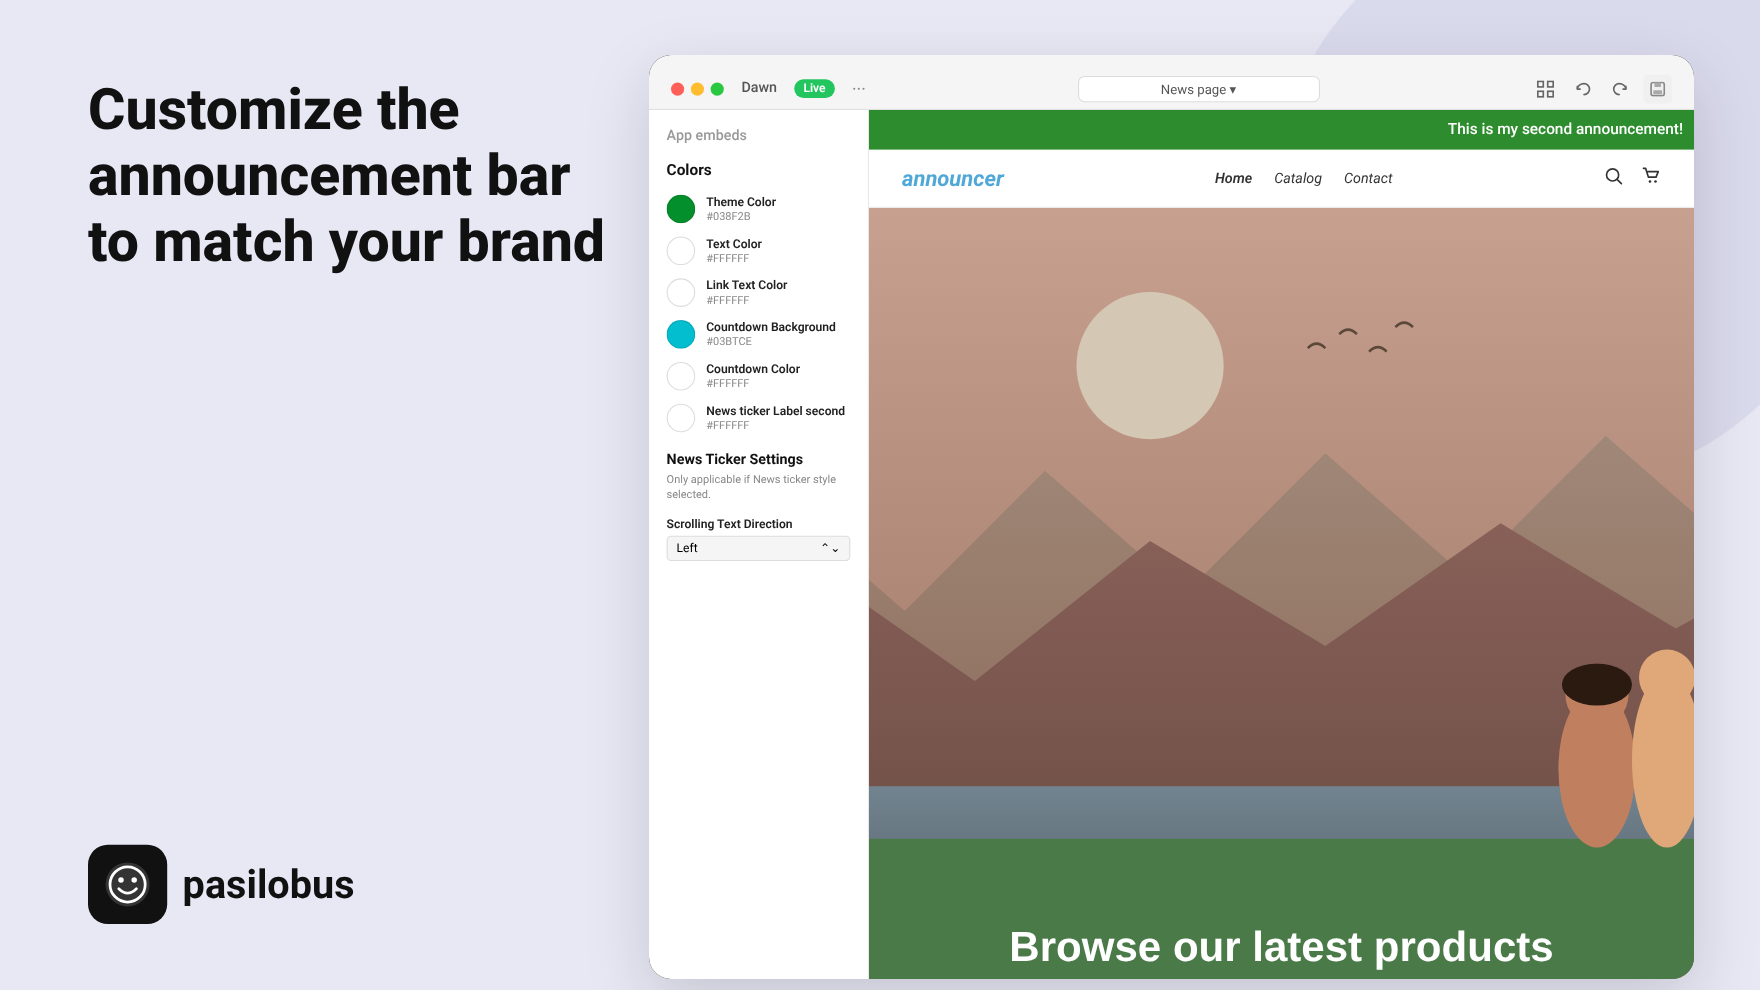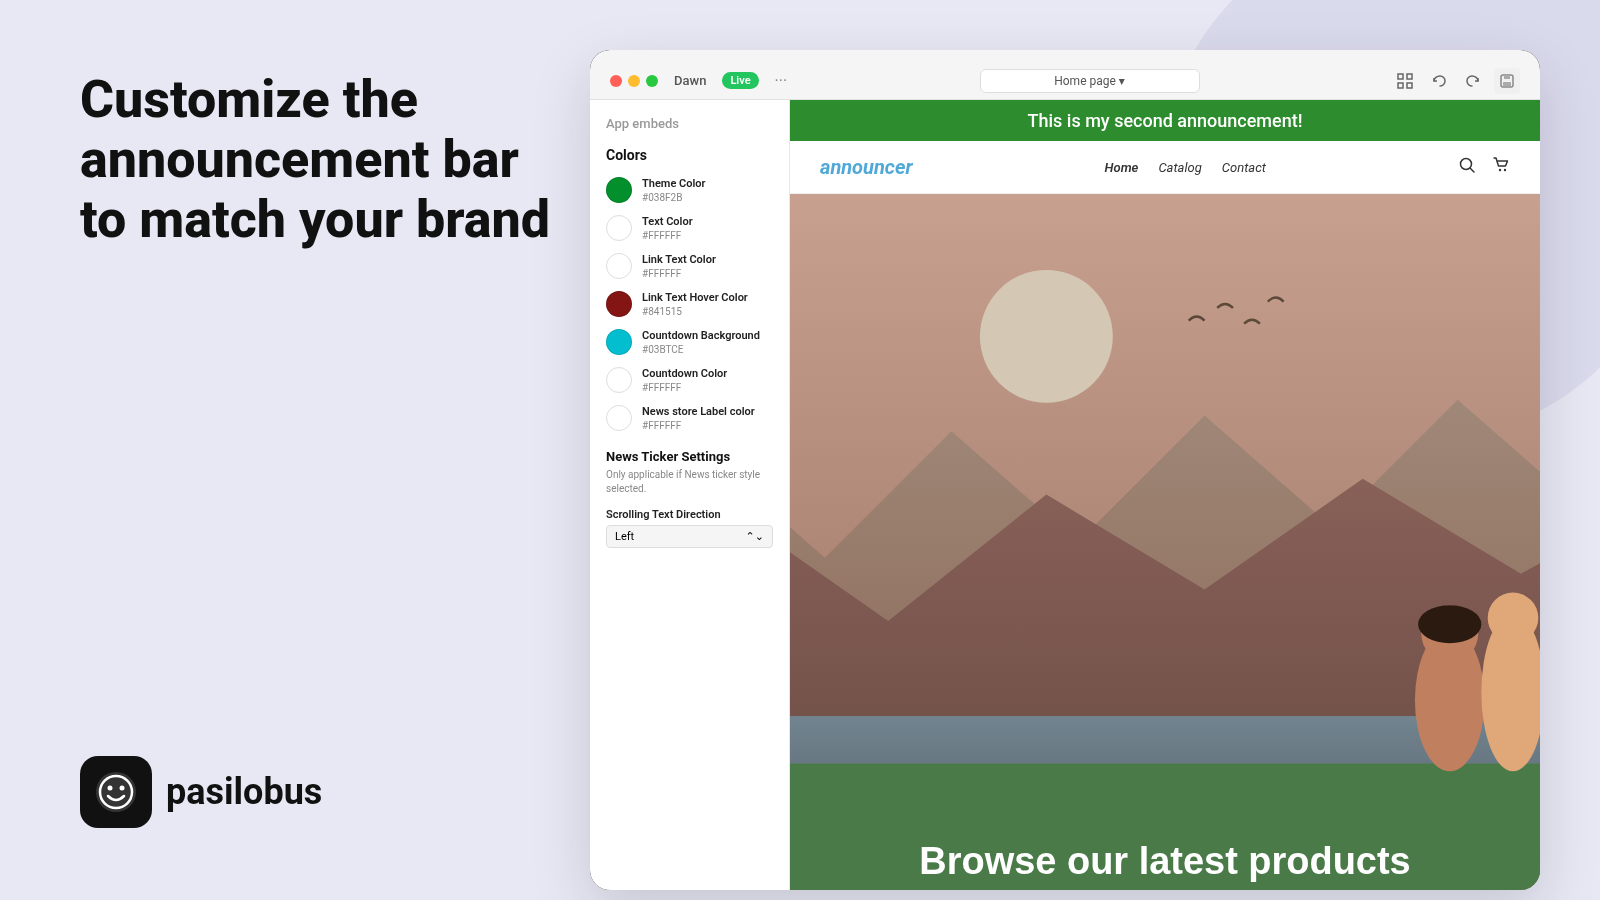"Customize the announcement bar to" .page-content { padding: 60px 60px 12px 80px -> 60px 60px 0 80px }
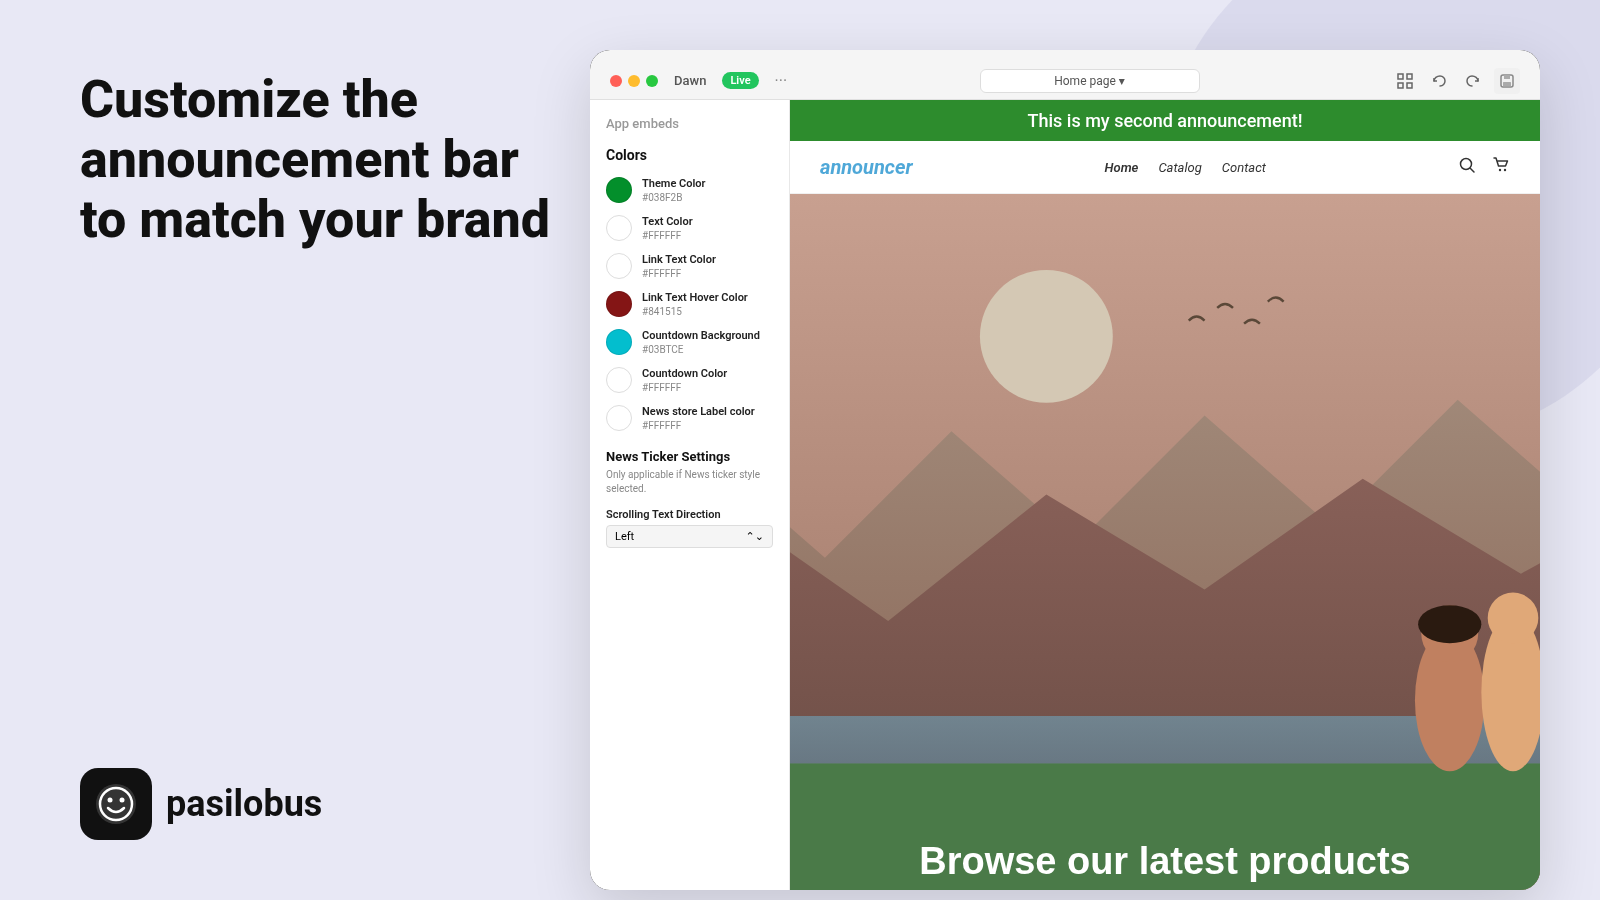"Home page" span { text: Home -> News }
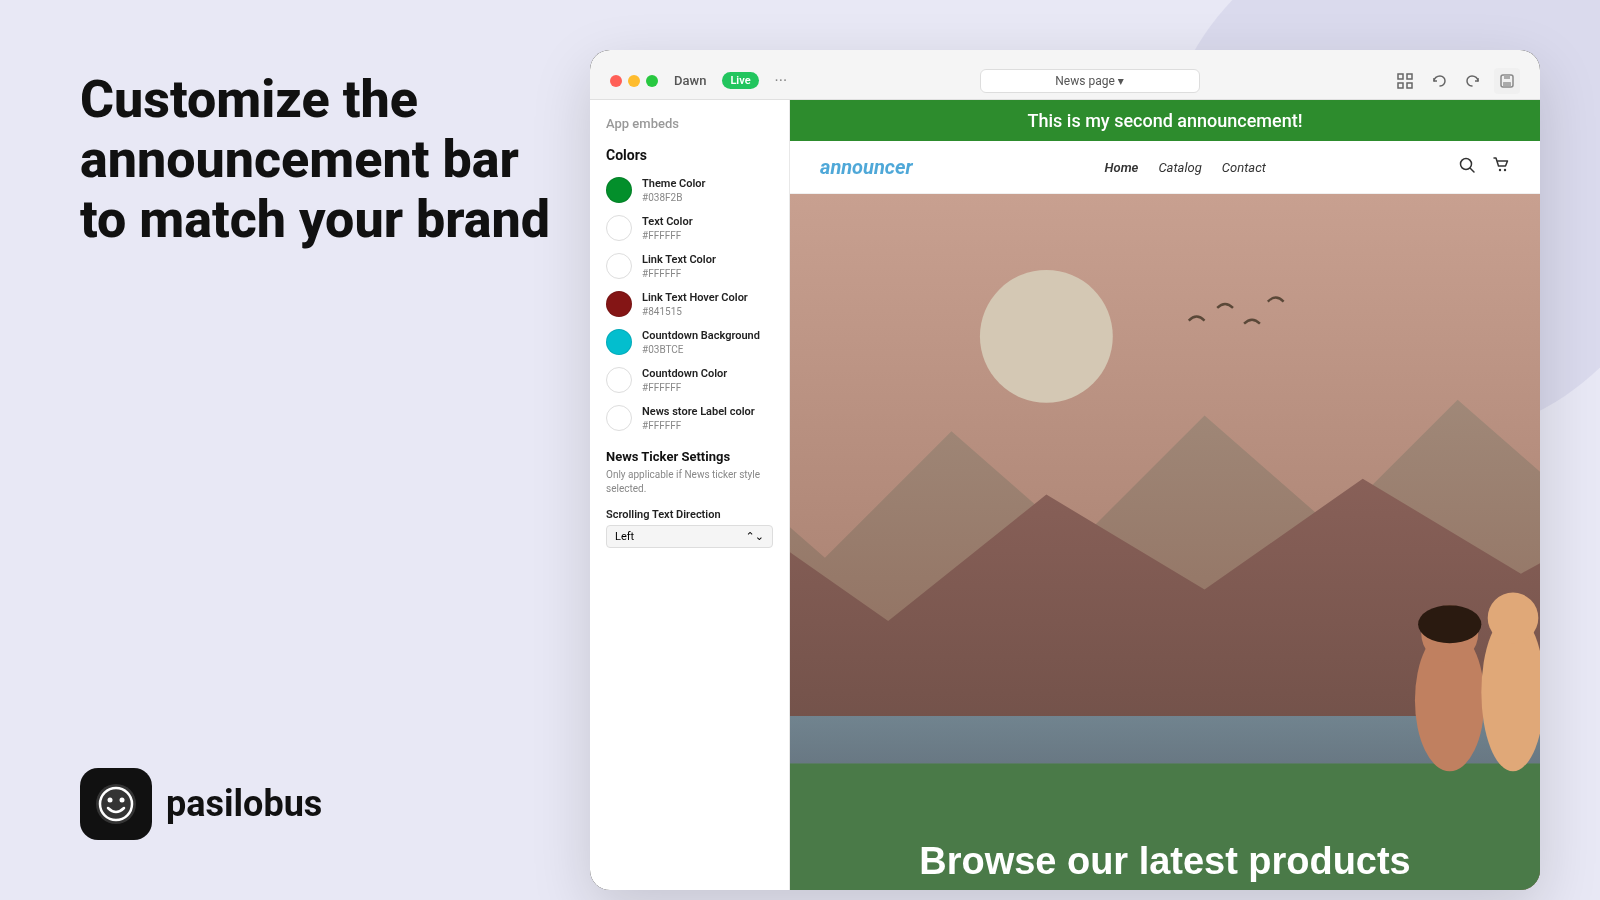"This is my second announcement!" .announcement-bar { font-size: 18px -> 14px; text-align: center -> right }
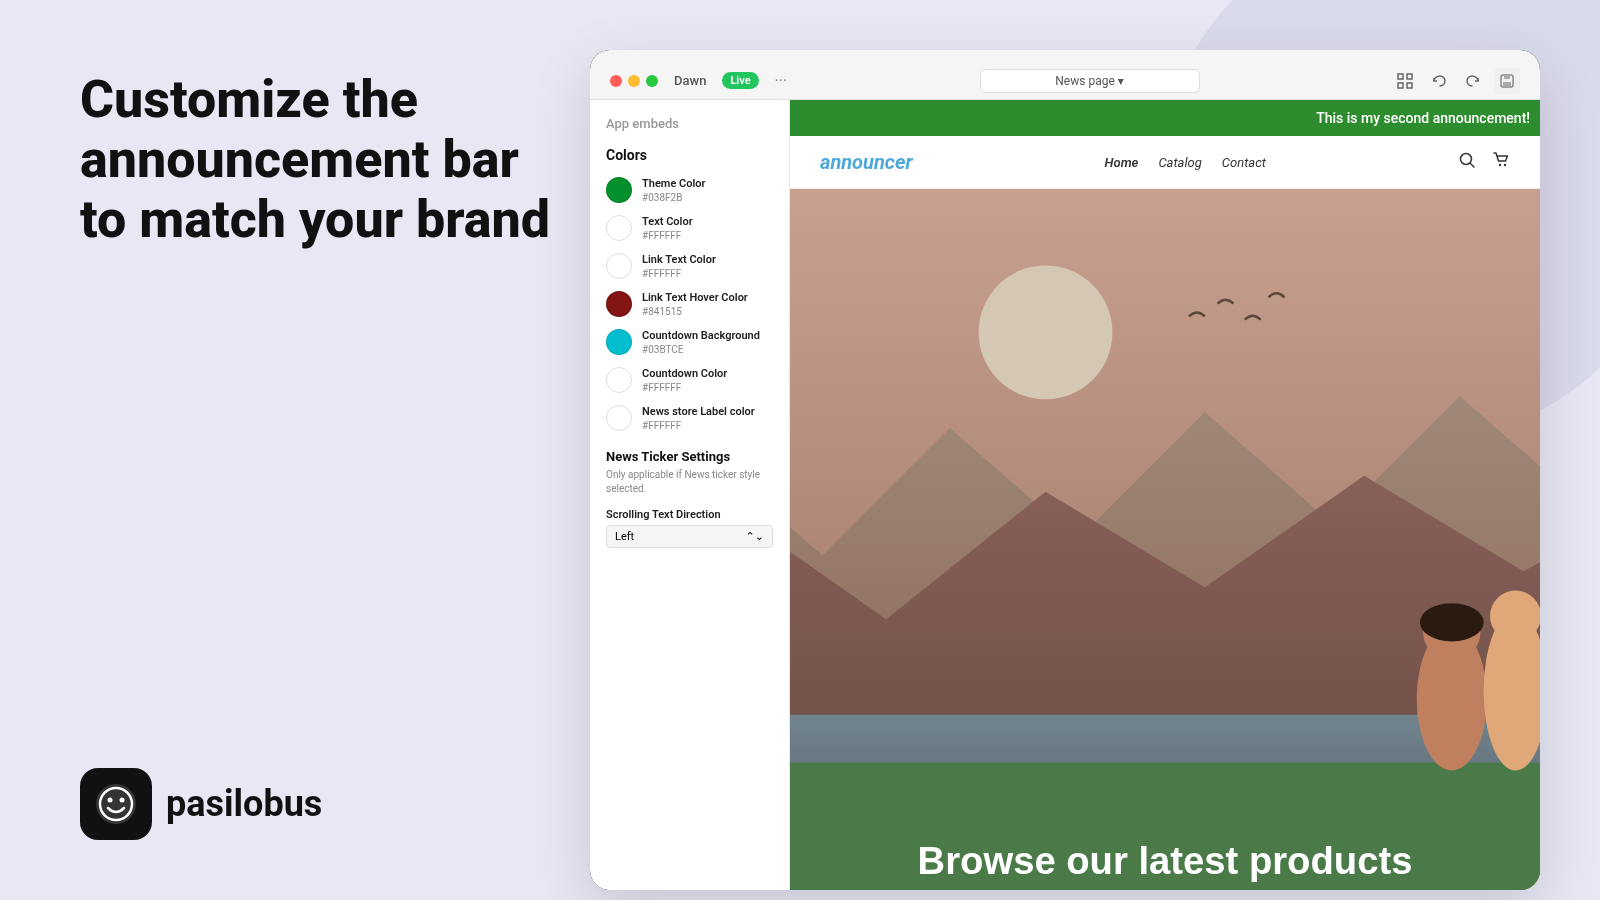"Link Text Hover Color" div.color-row { html: <div> <div></div> <div> <span>Link Text Hover Color</span> <span>#841515</span> </div> </div> -> none }
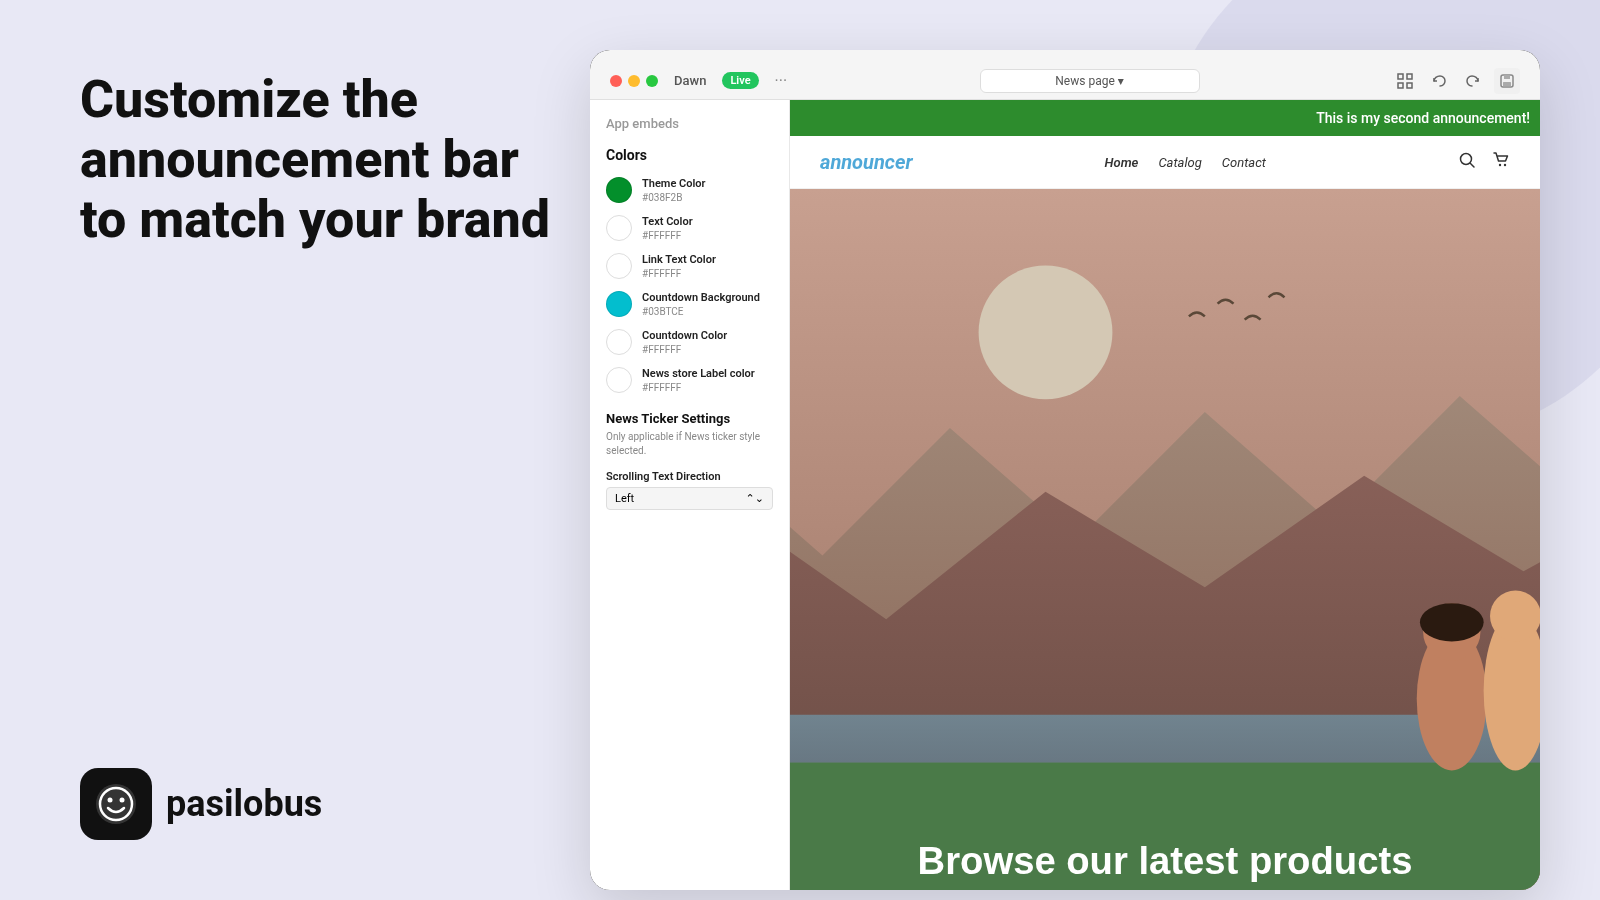"News store Label color" span.color-label { text: store Label color -> ticker Label second }
